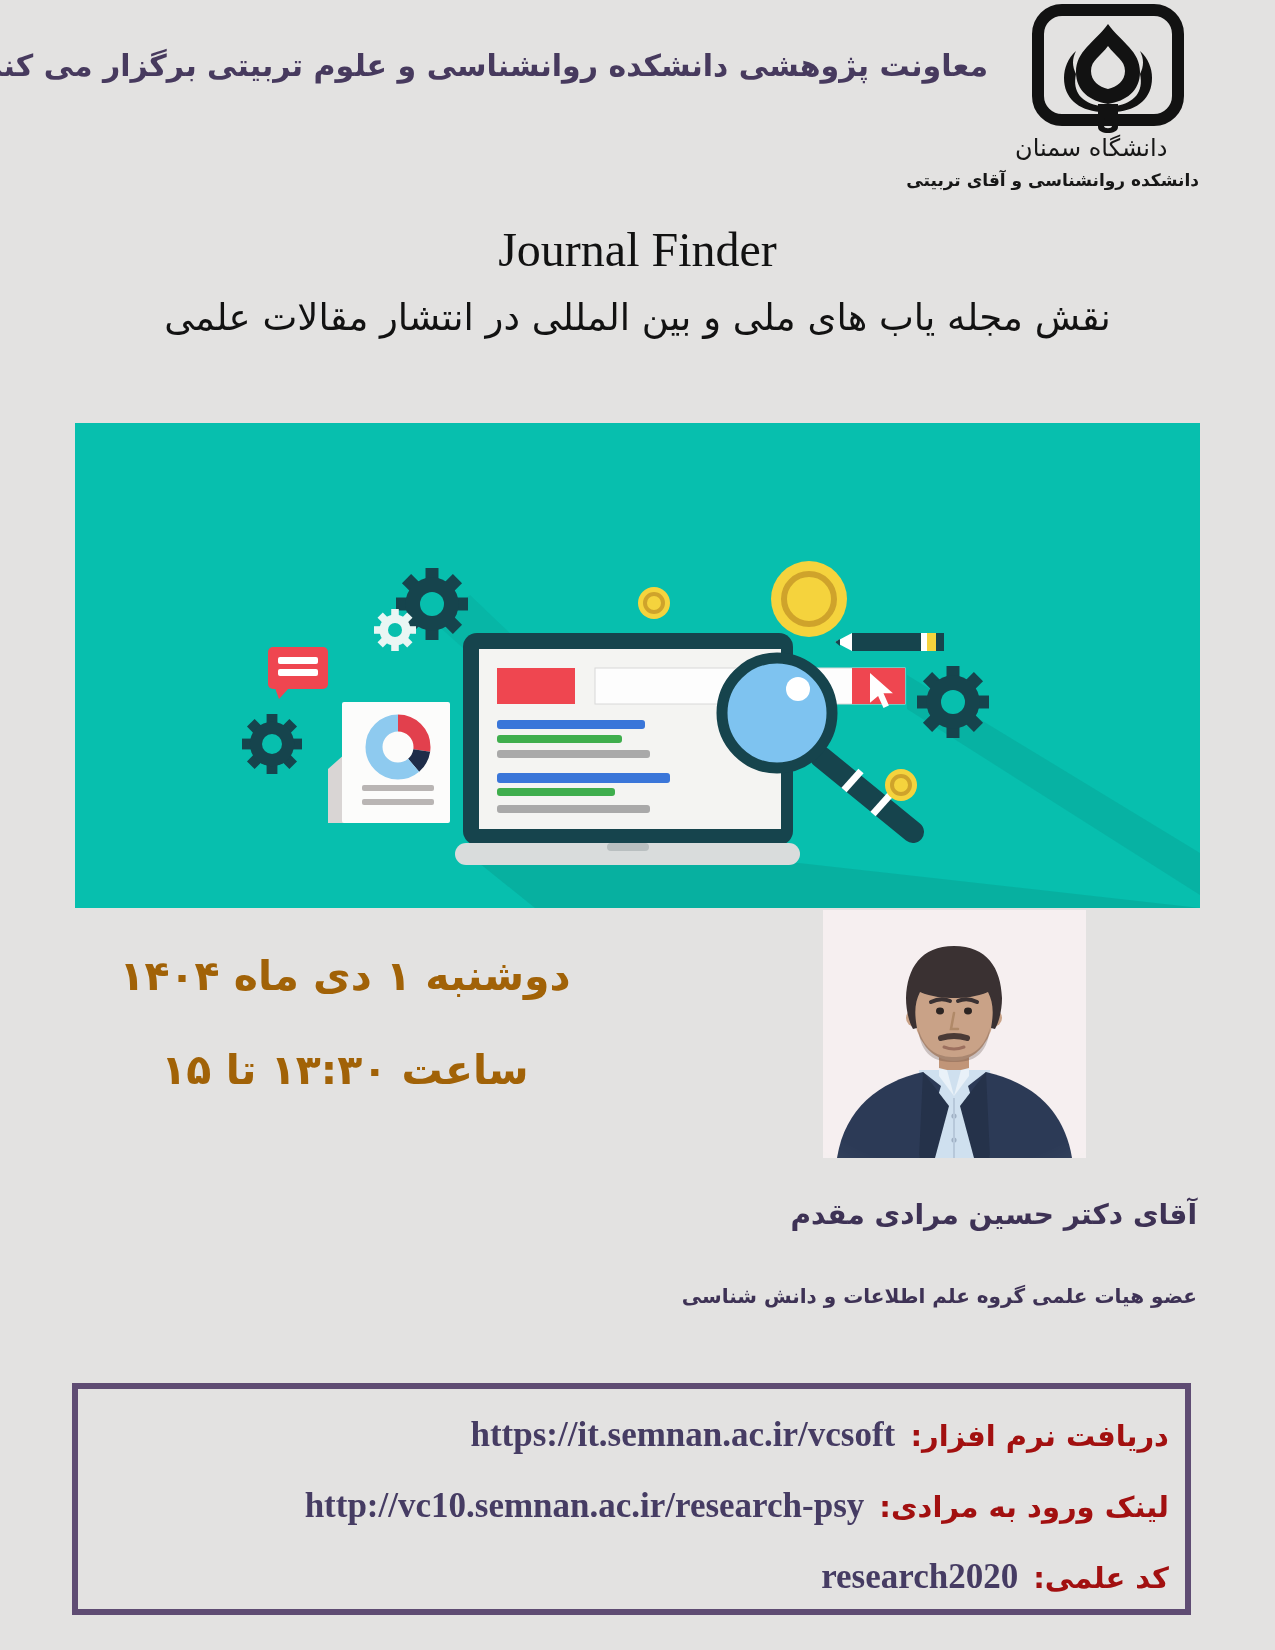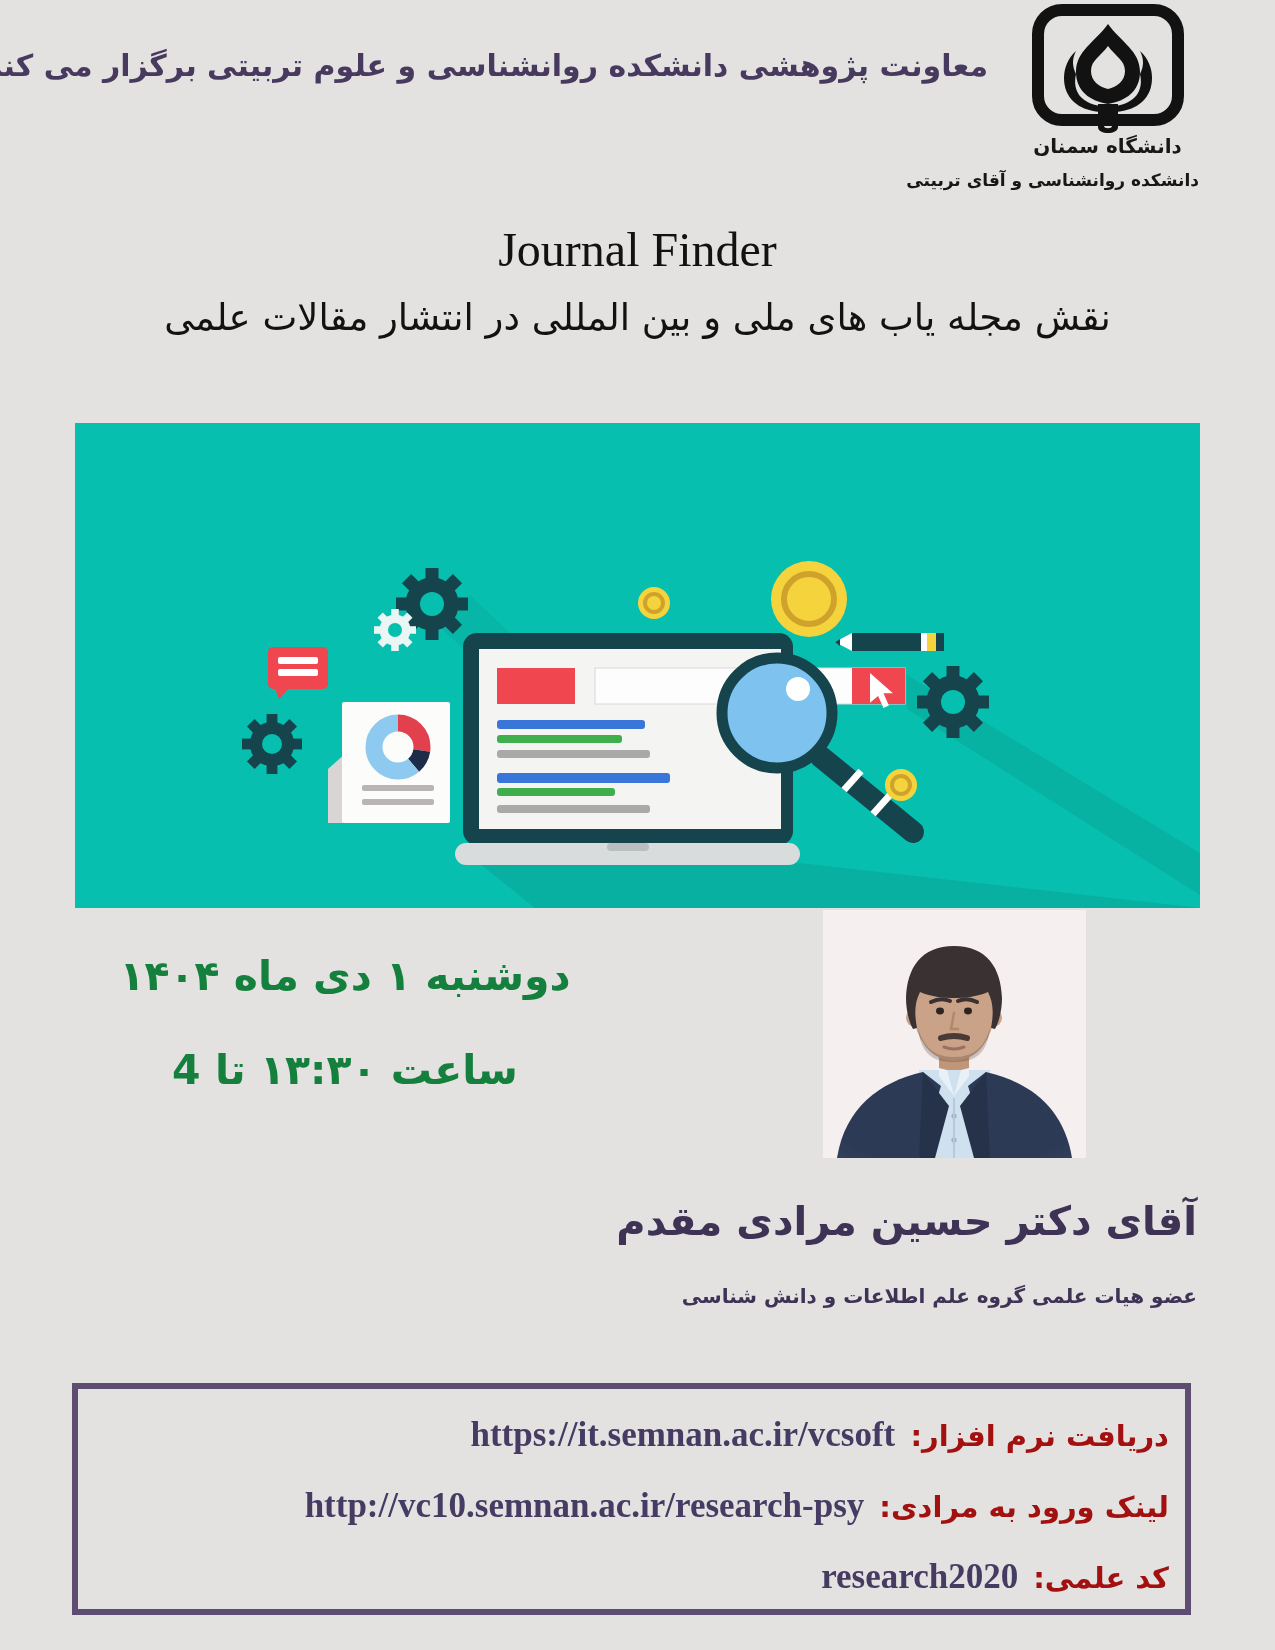"دانشگاه سمنان" .uni-name { font-size: 20px -> 24px; font-weight: bold -> normal; text-align: center -> left }
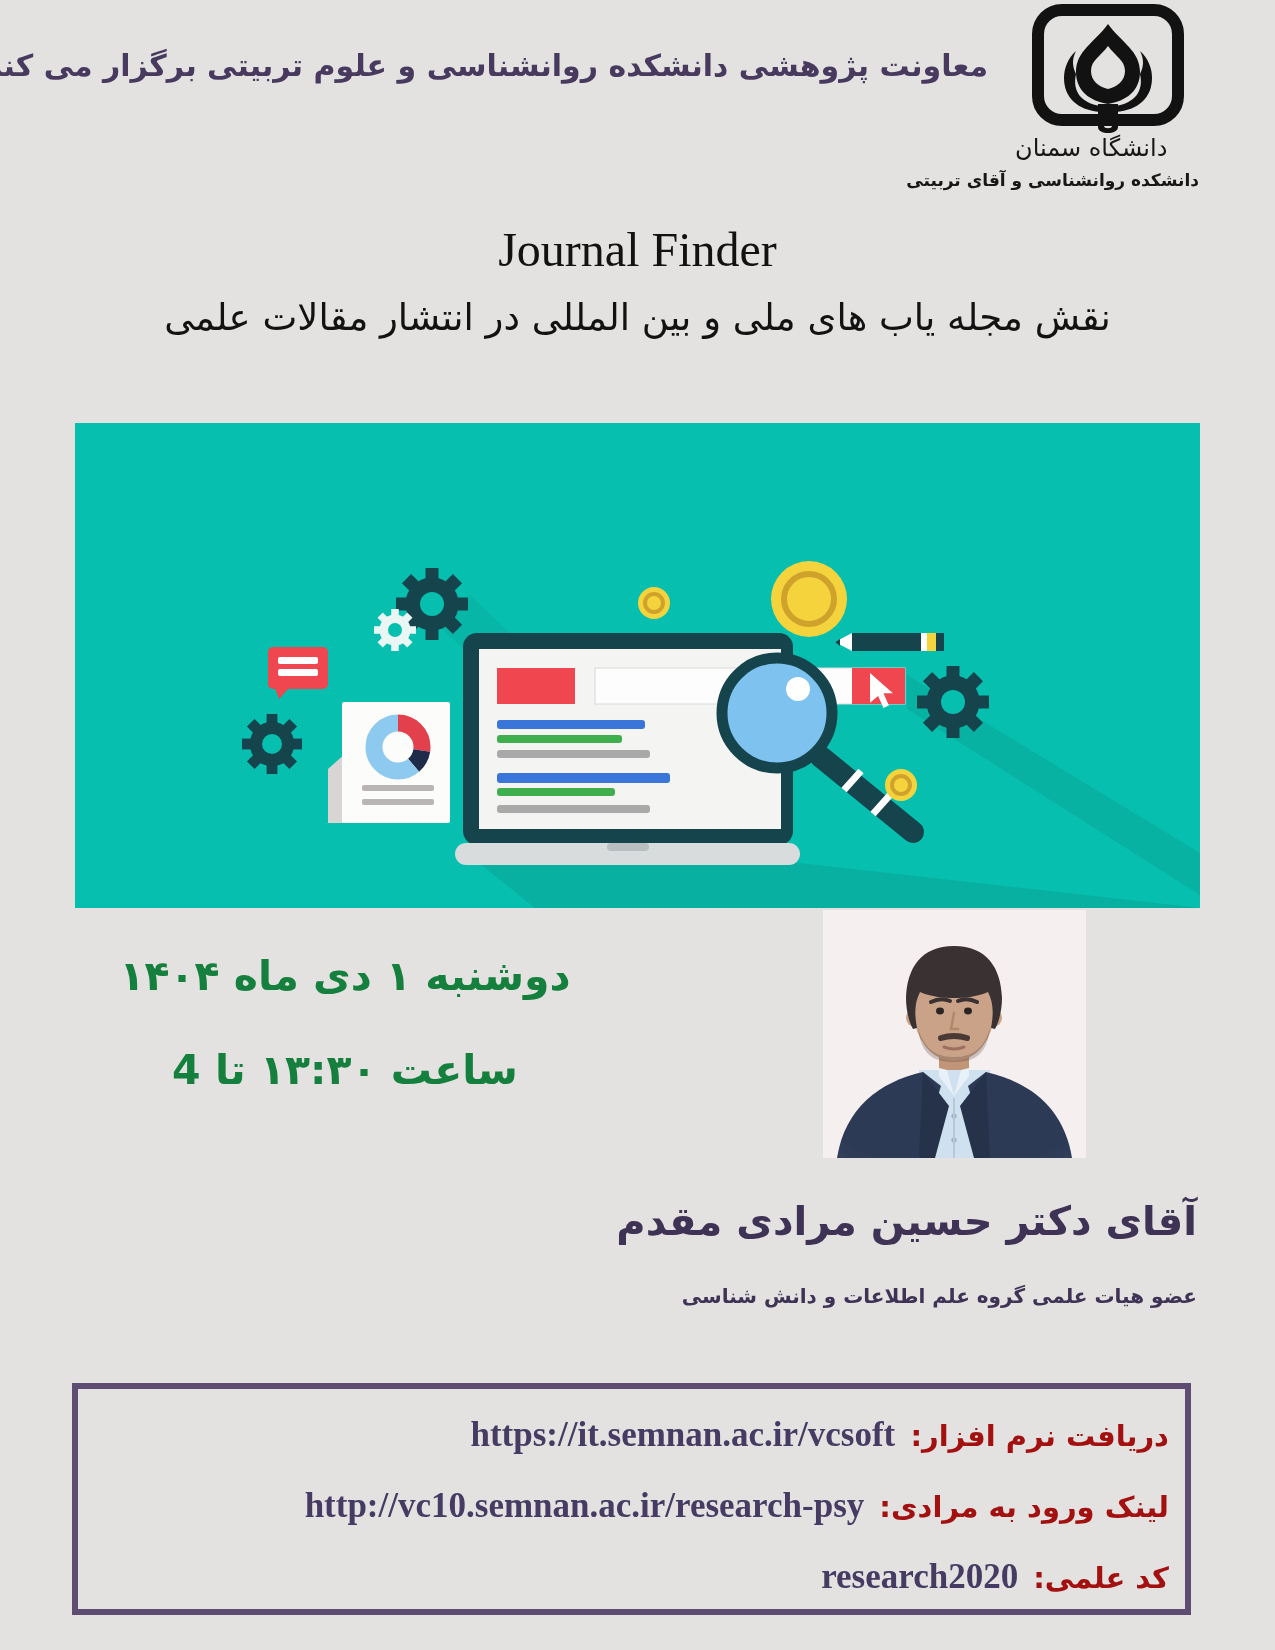"دوشنبه ۱ دی ماه ۱۴۰۴" .date-line { color: #15803d -> #a16207 }
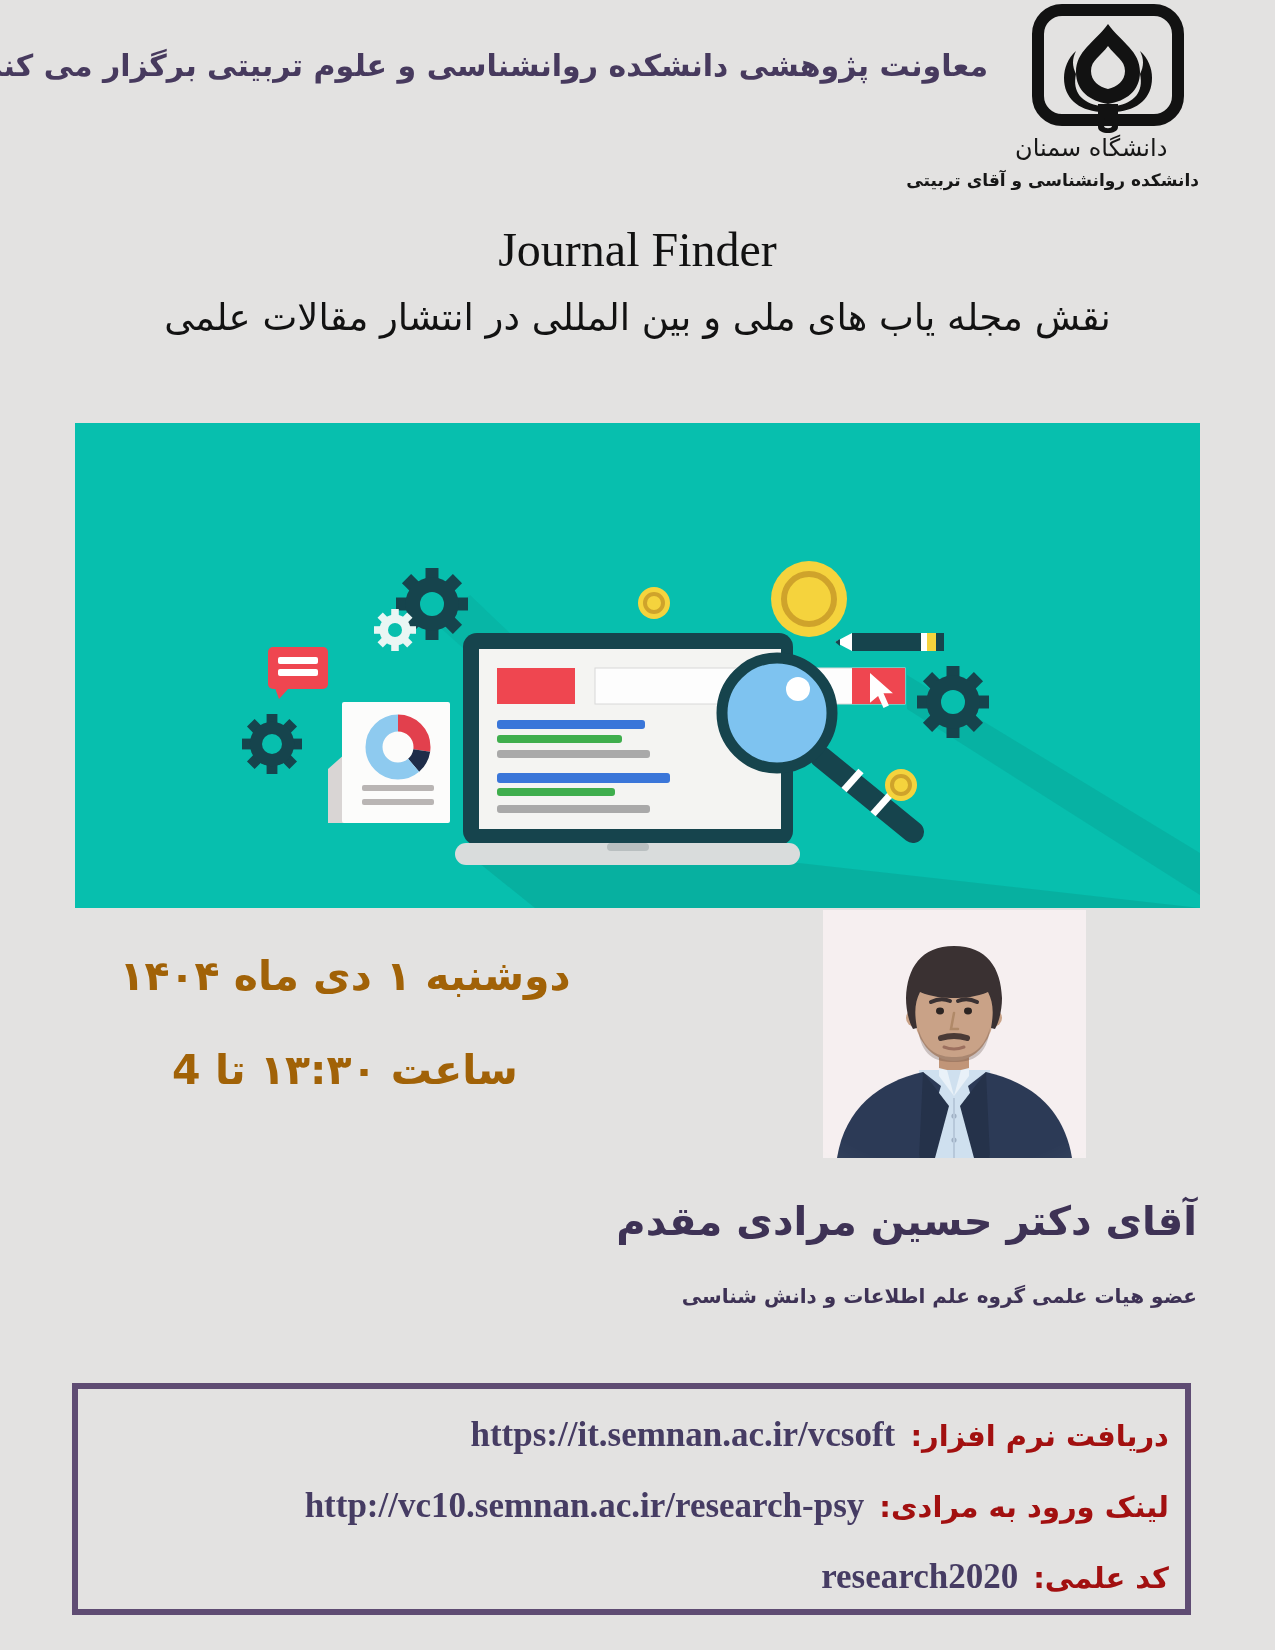"ساعت ۱۳:۳۰ تا 4" div.abs { text: 4 -> ۱۵ }
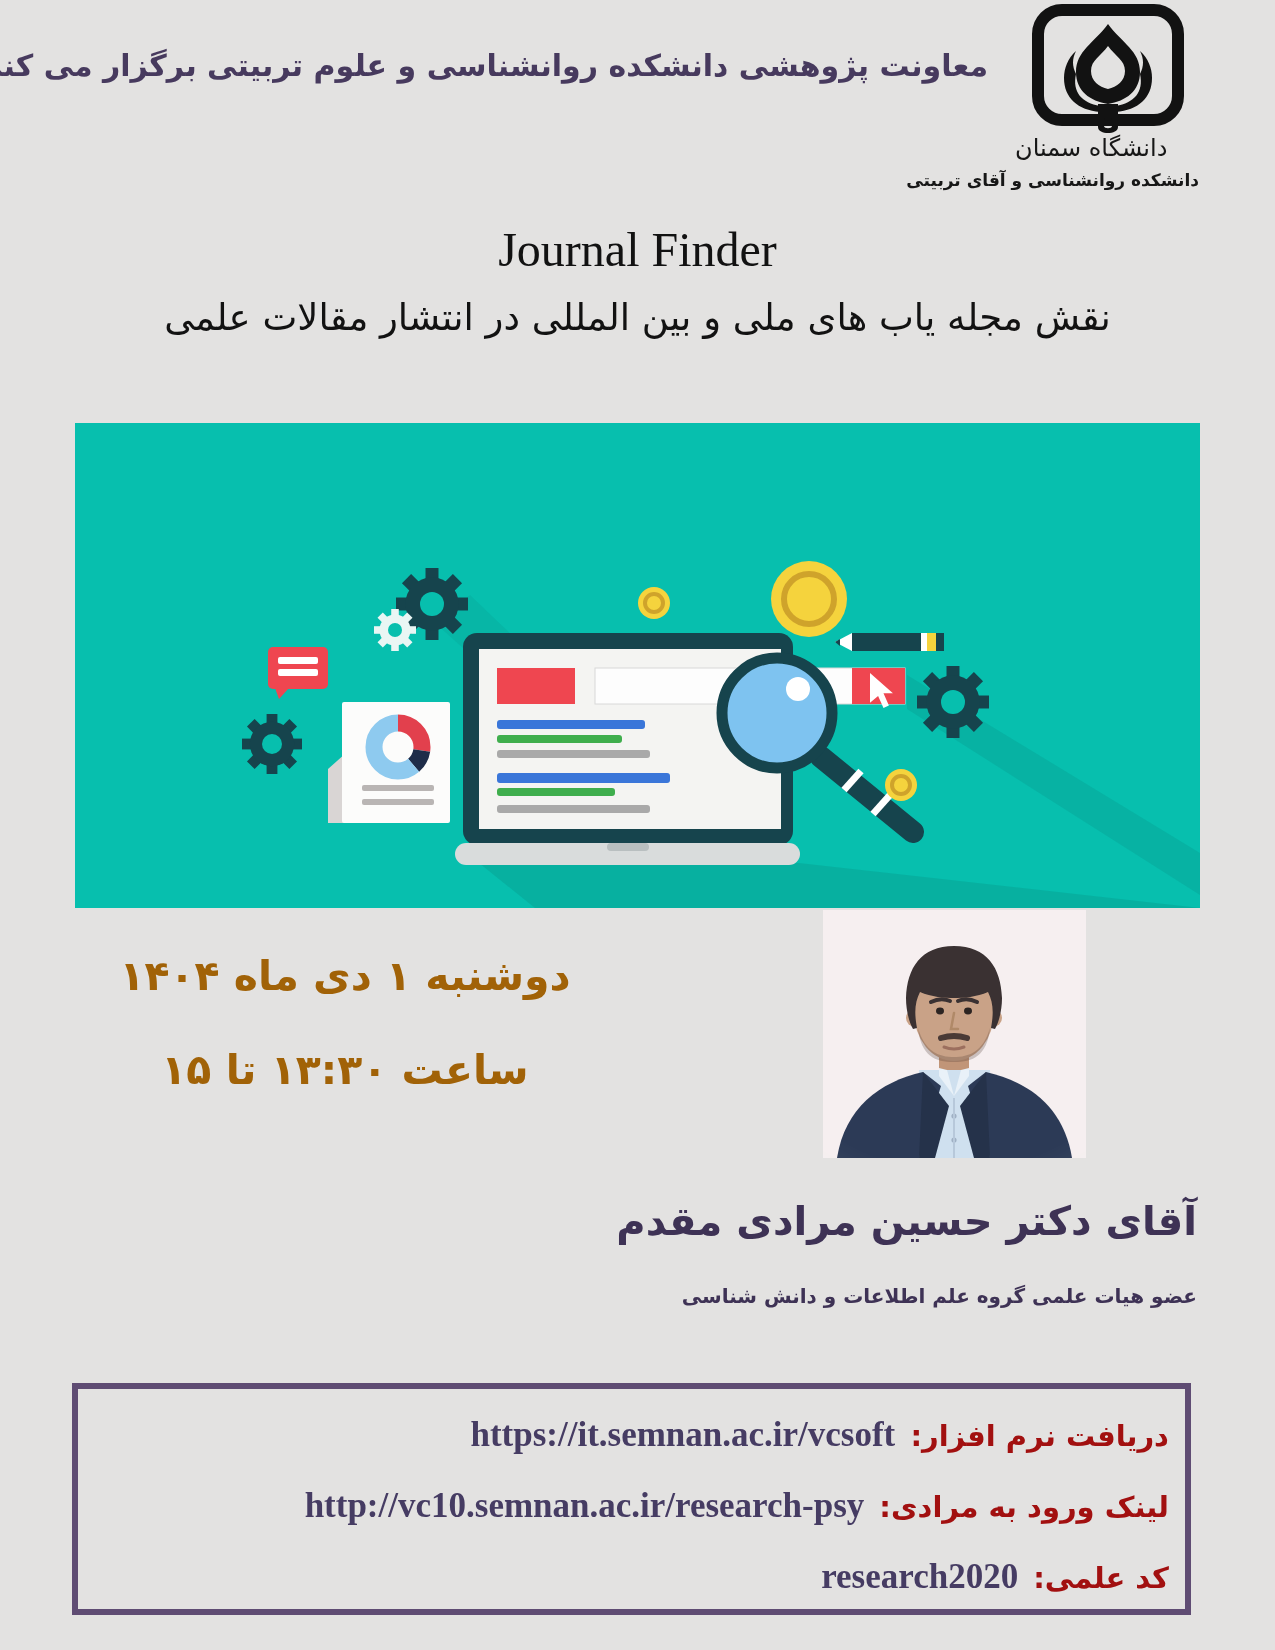"آقای دکتر حسین مرادی مقدم" .speaker-name { font-size: 40px -> 28px }
